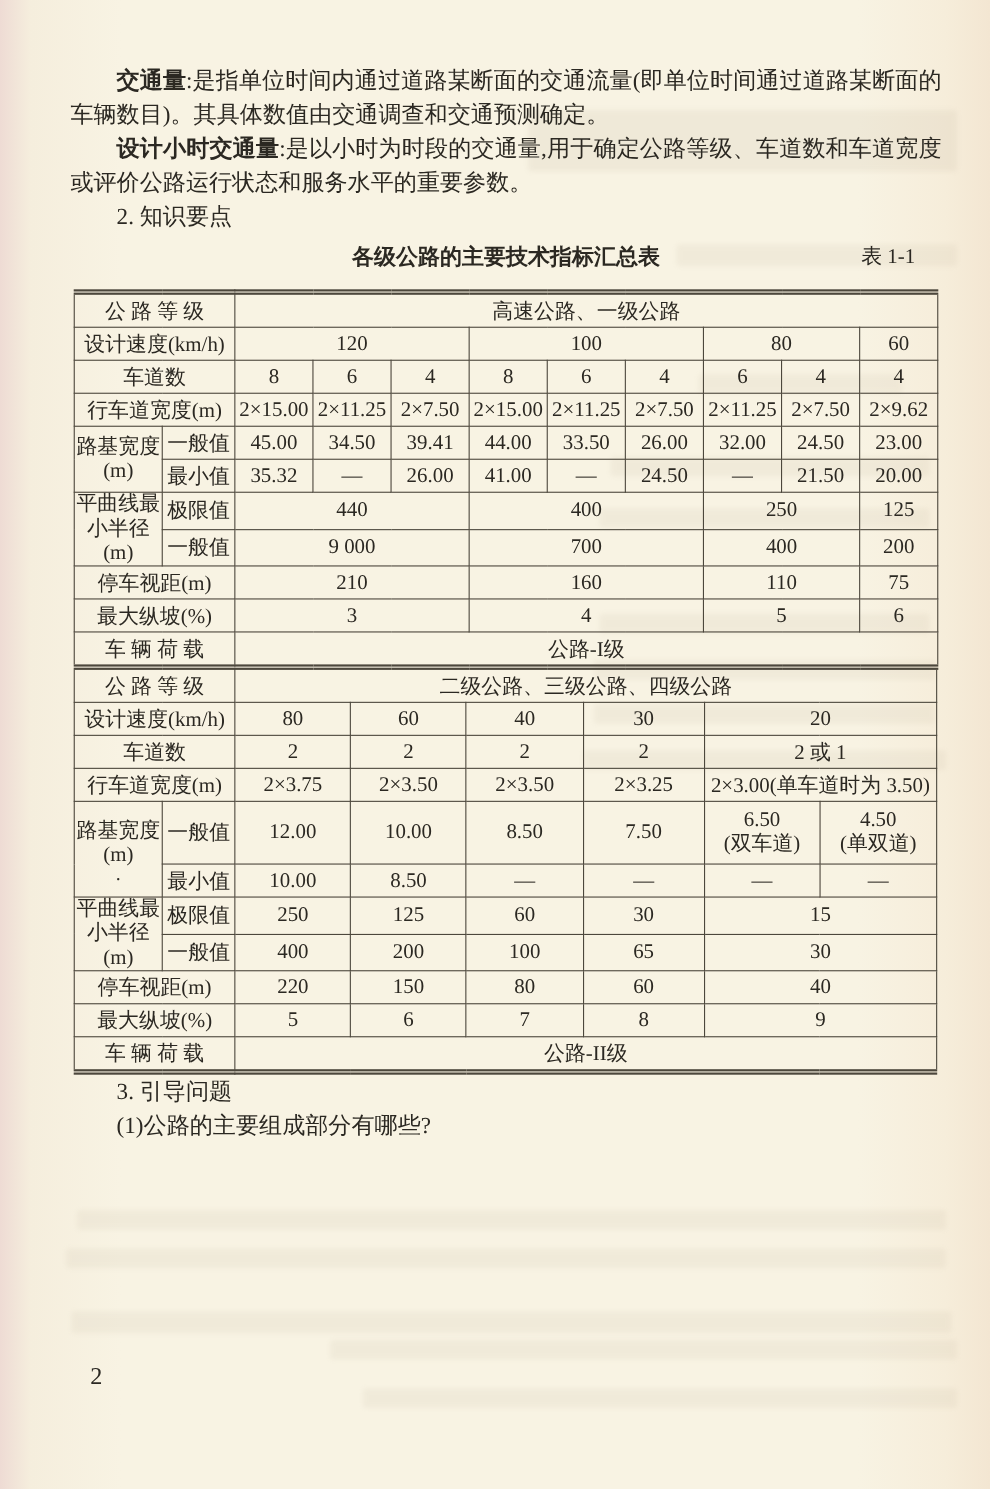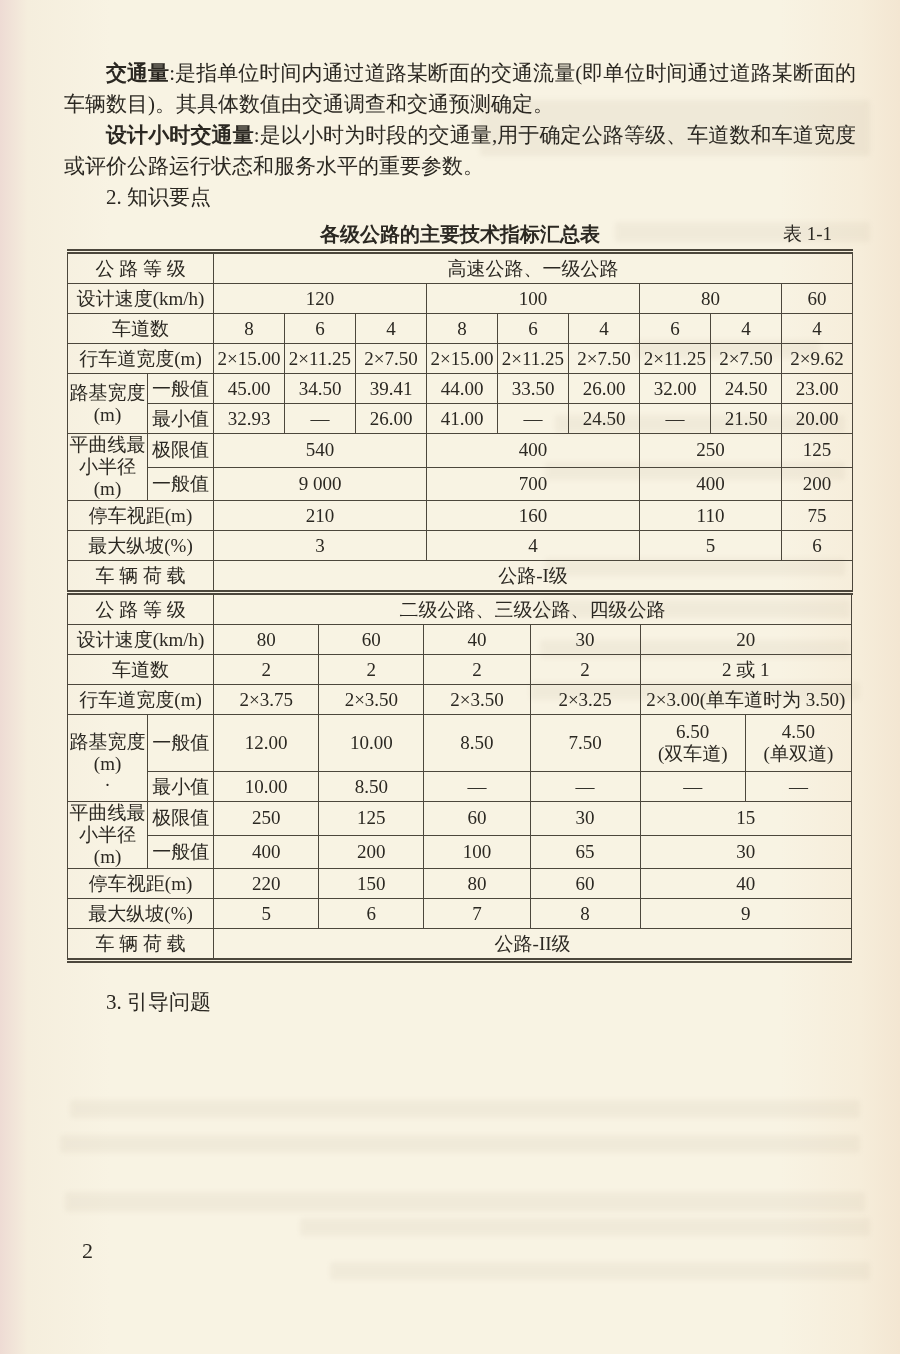"各级公路的主要技术指标汇总表" .caption { margin-bottom: 0 -> 14px }
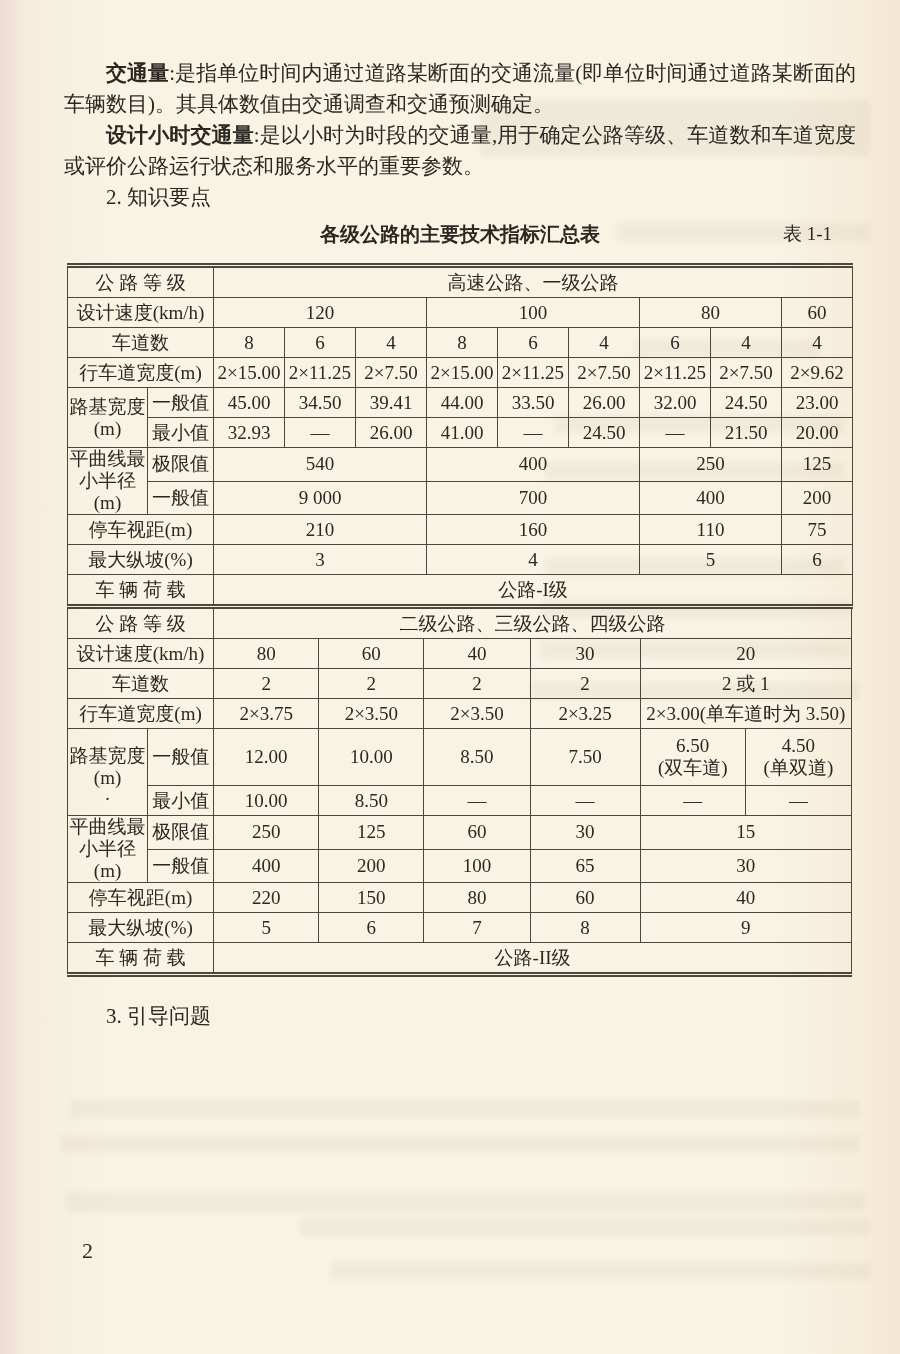"32.93" td { text: 32.93 -> 35.32 }
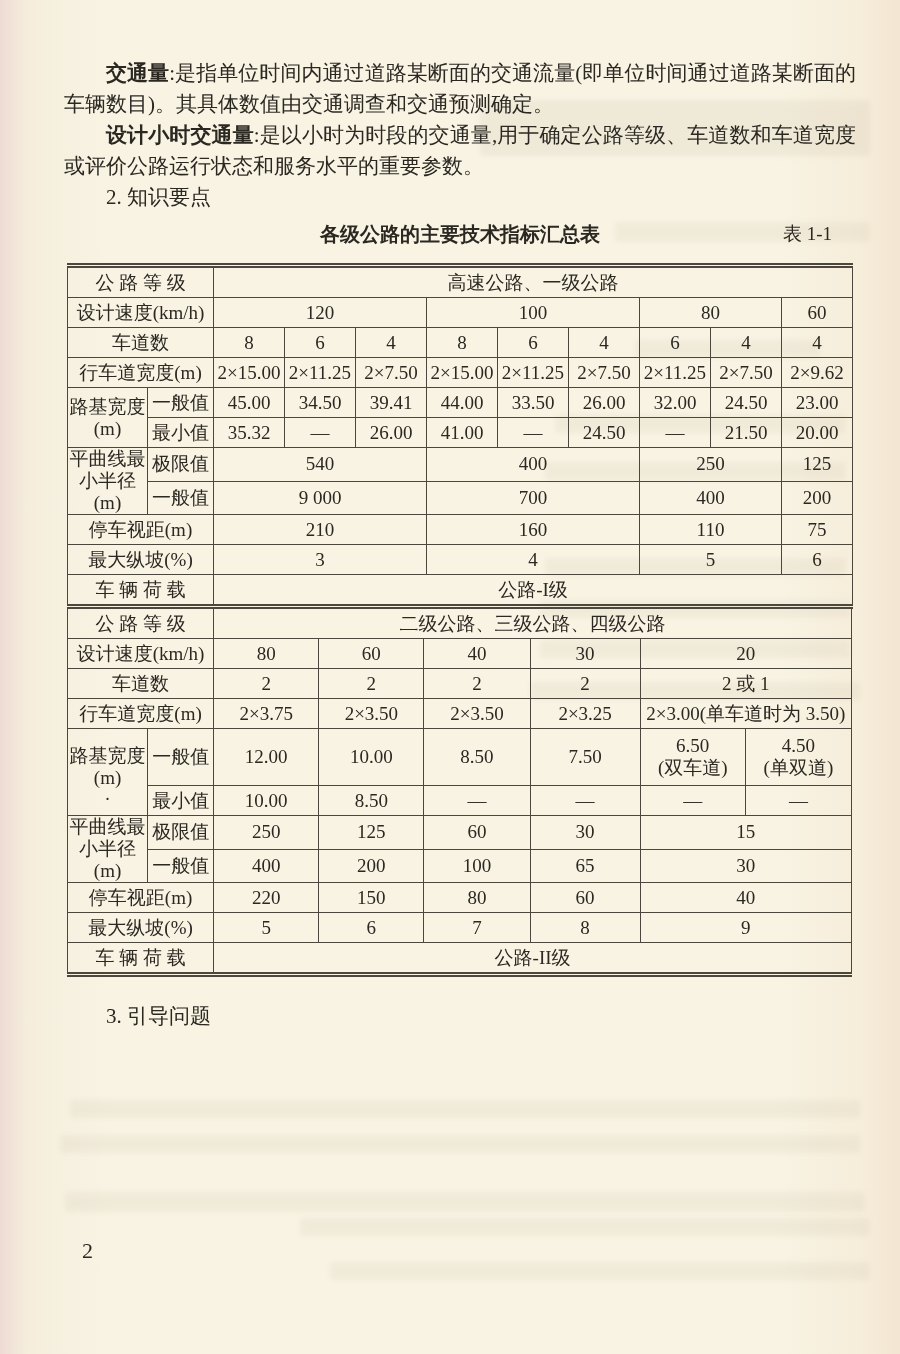"540" td { text: 540 -> 440 }
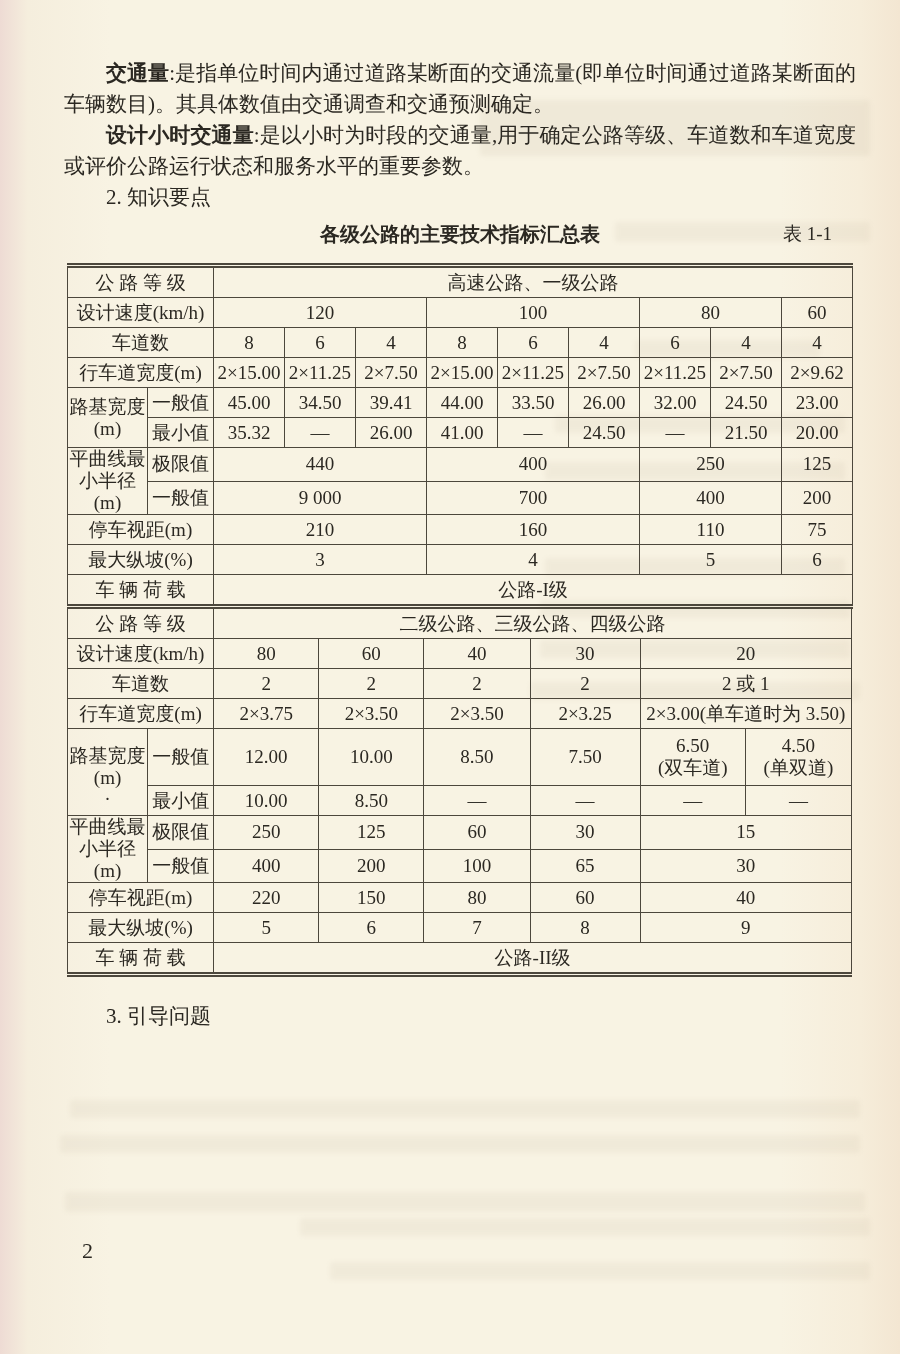"3. 引导问题" .questions { margin-top: 24px -> none }
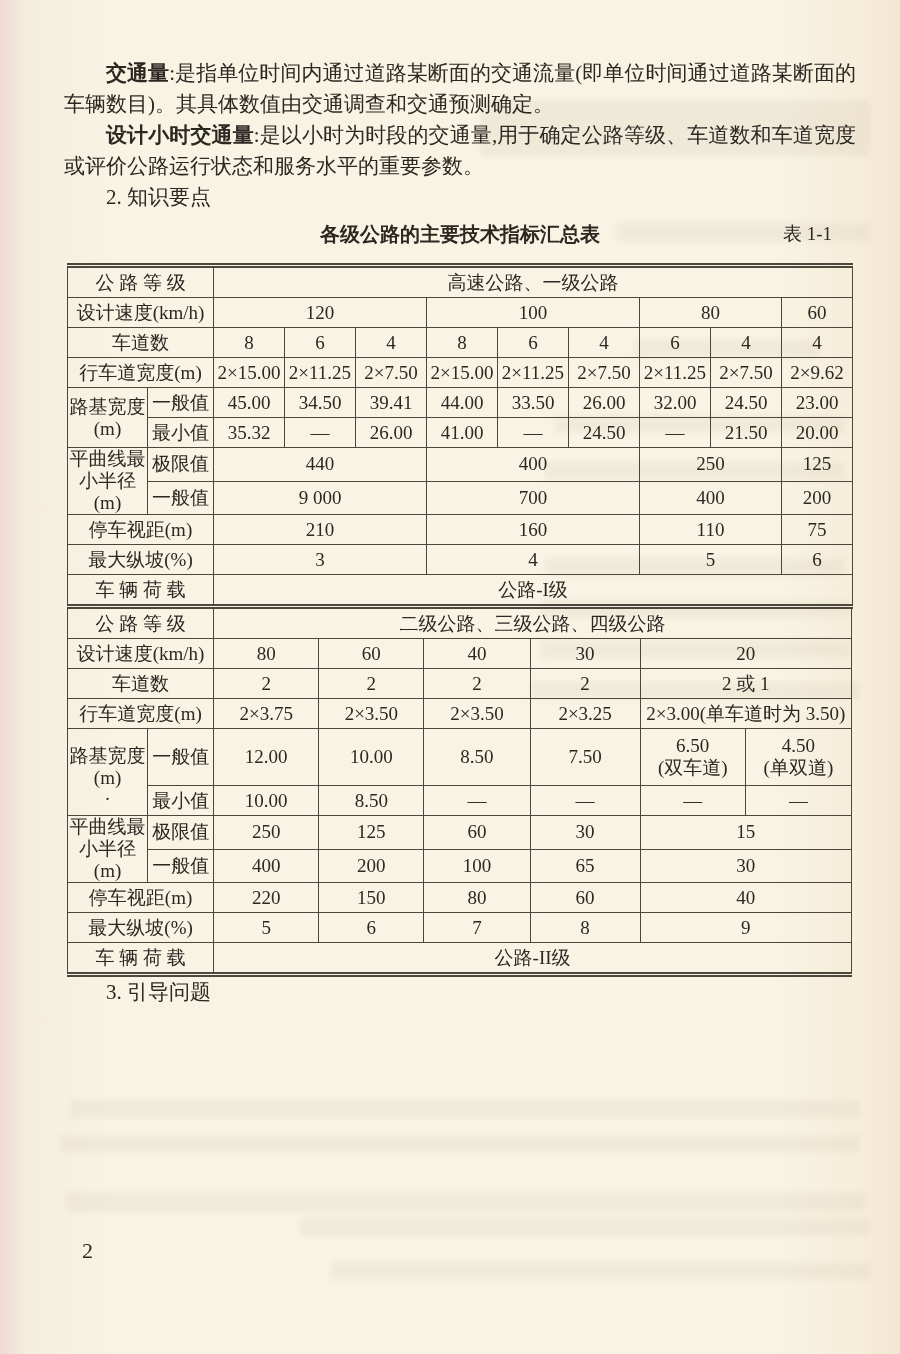"(1)公路的主要组成部分有哪些?" p.para { html: none -> <p>(1)公路的主要组成部分有哪些?</p> }
